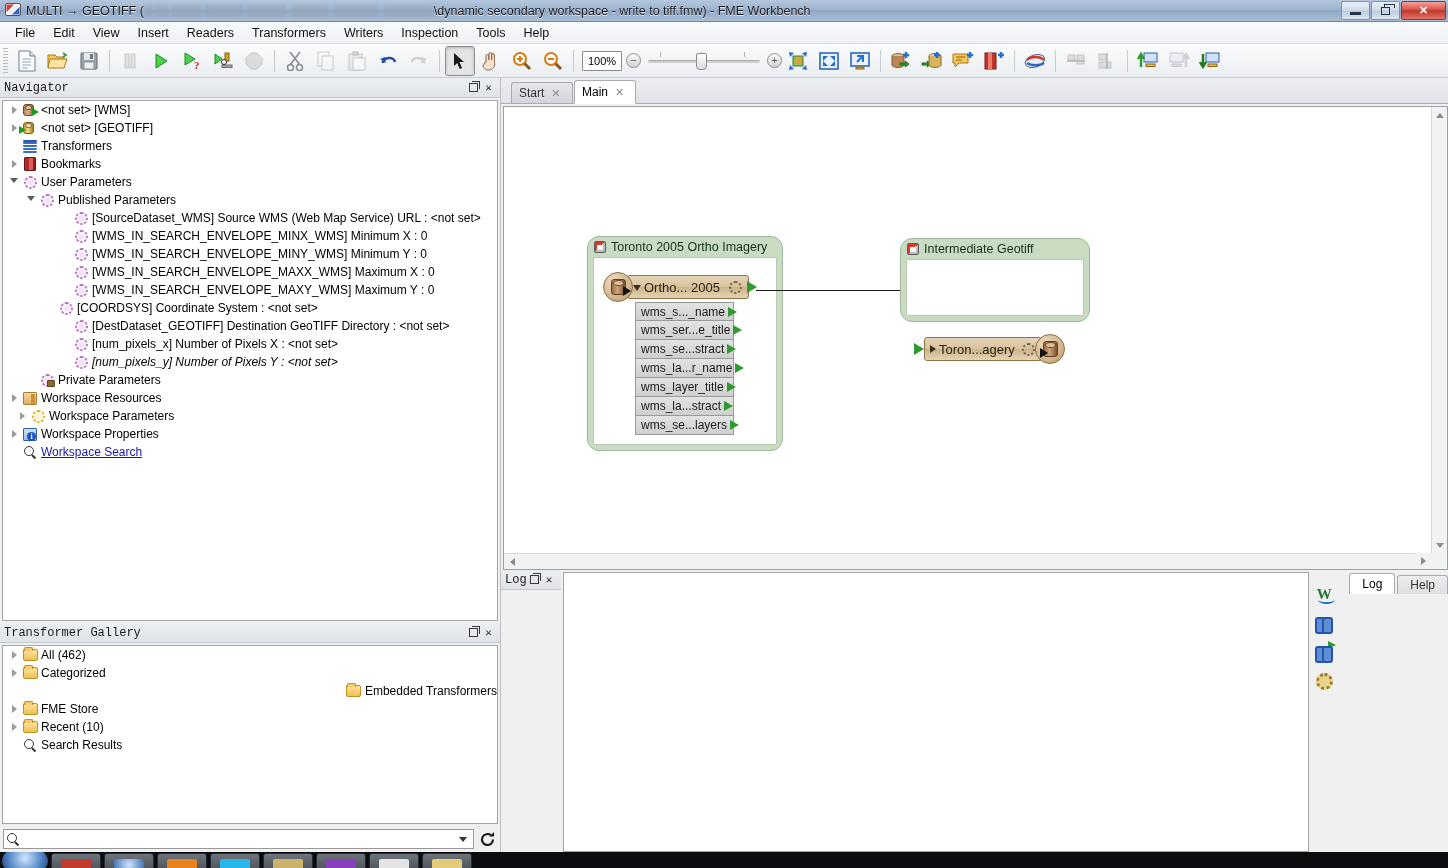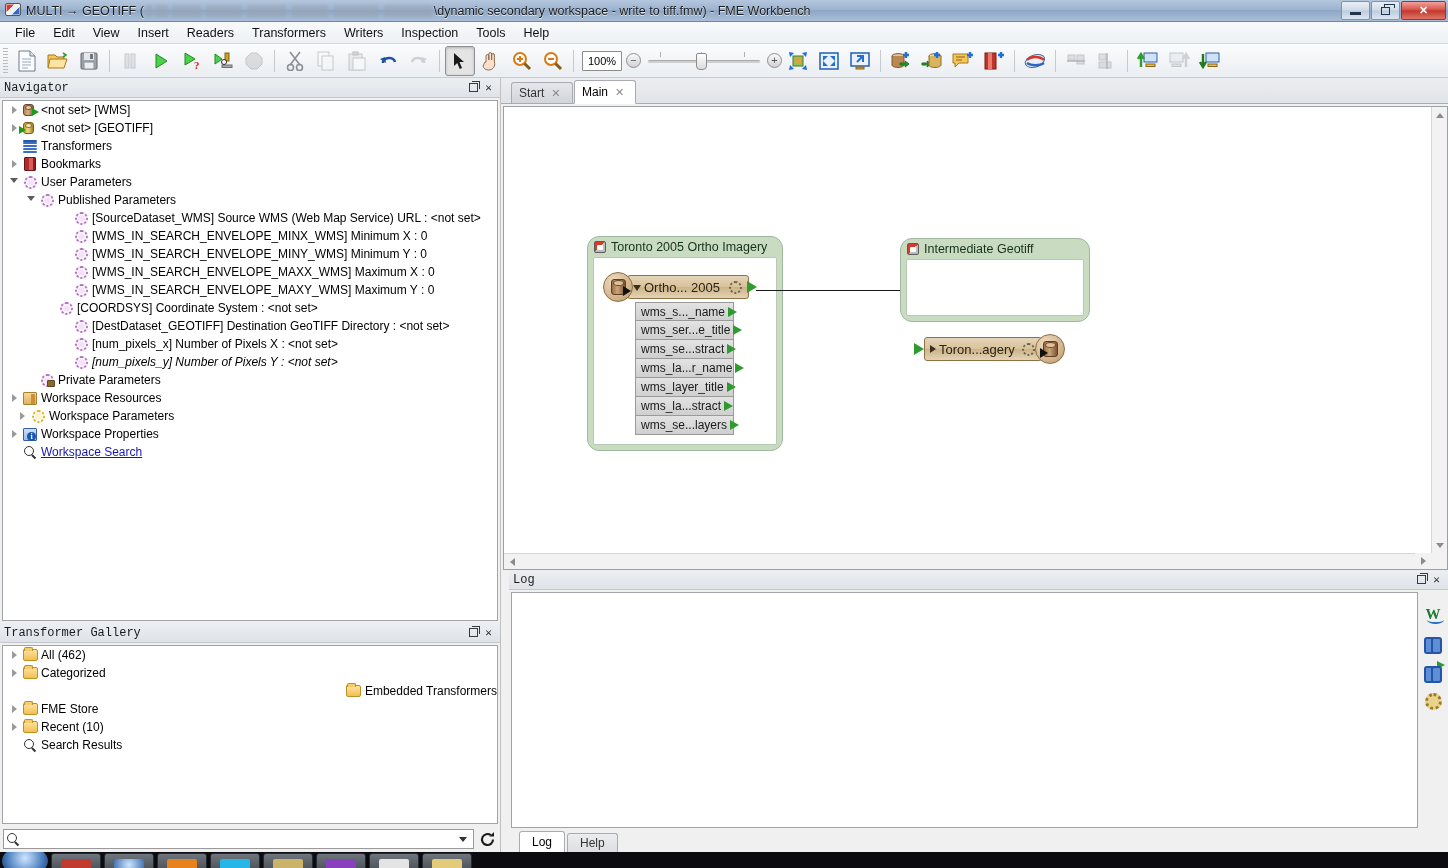"Log" #logpanel { flex-direction: column -> row; margin-left: 8px -> none }
